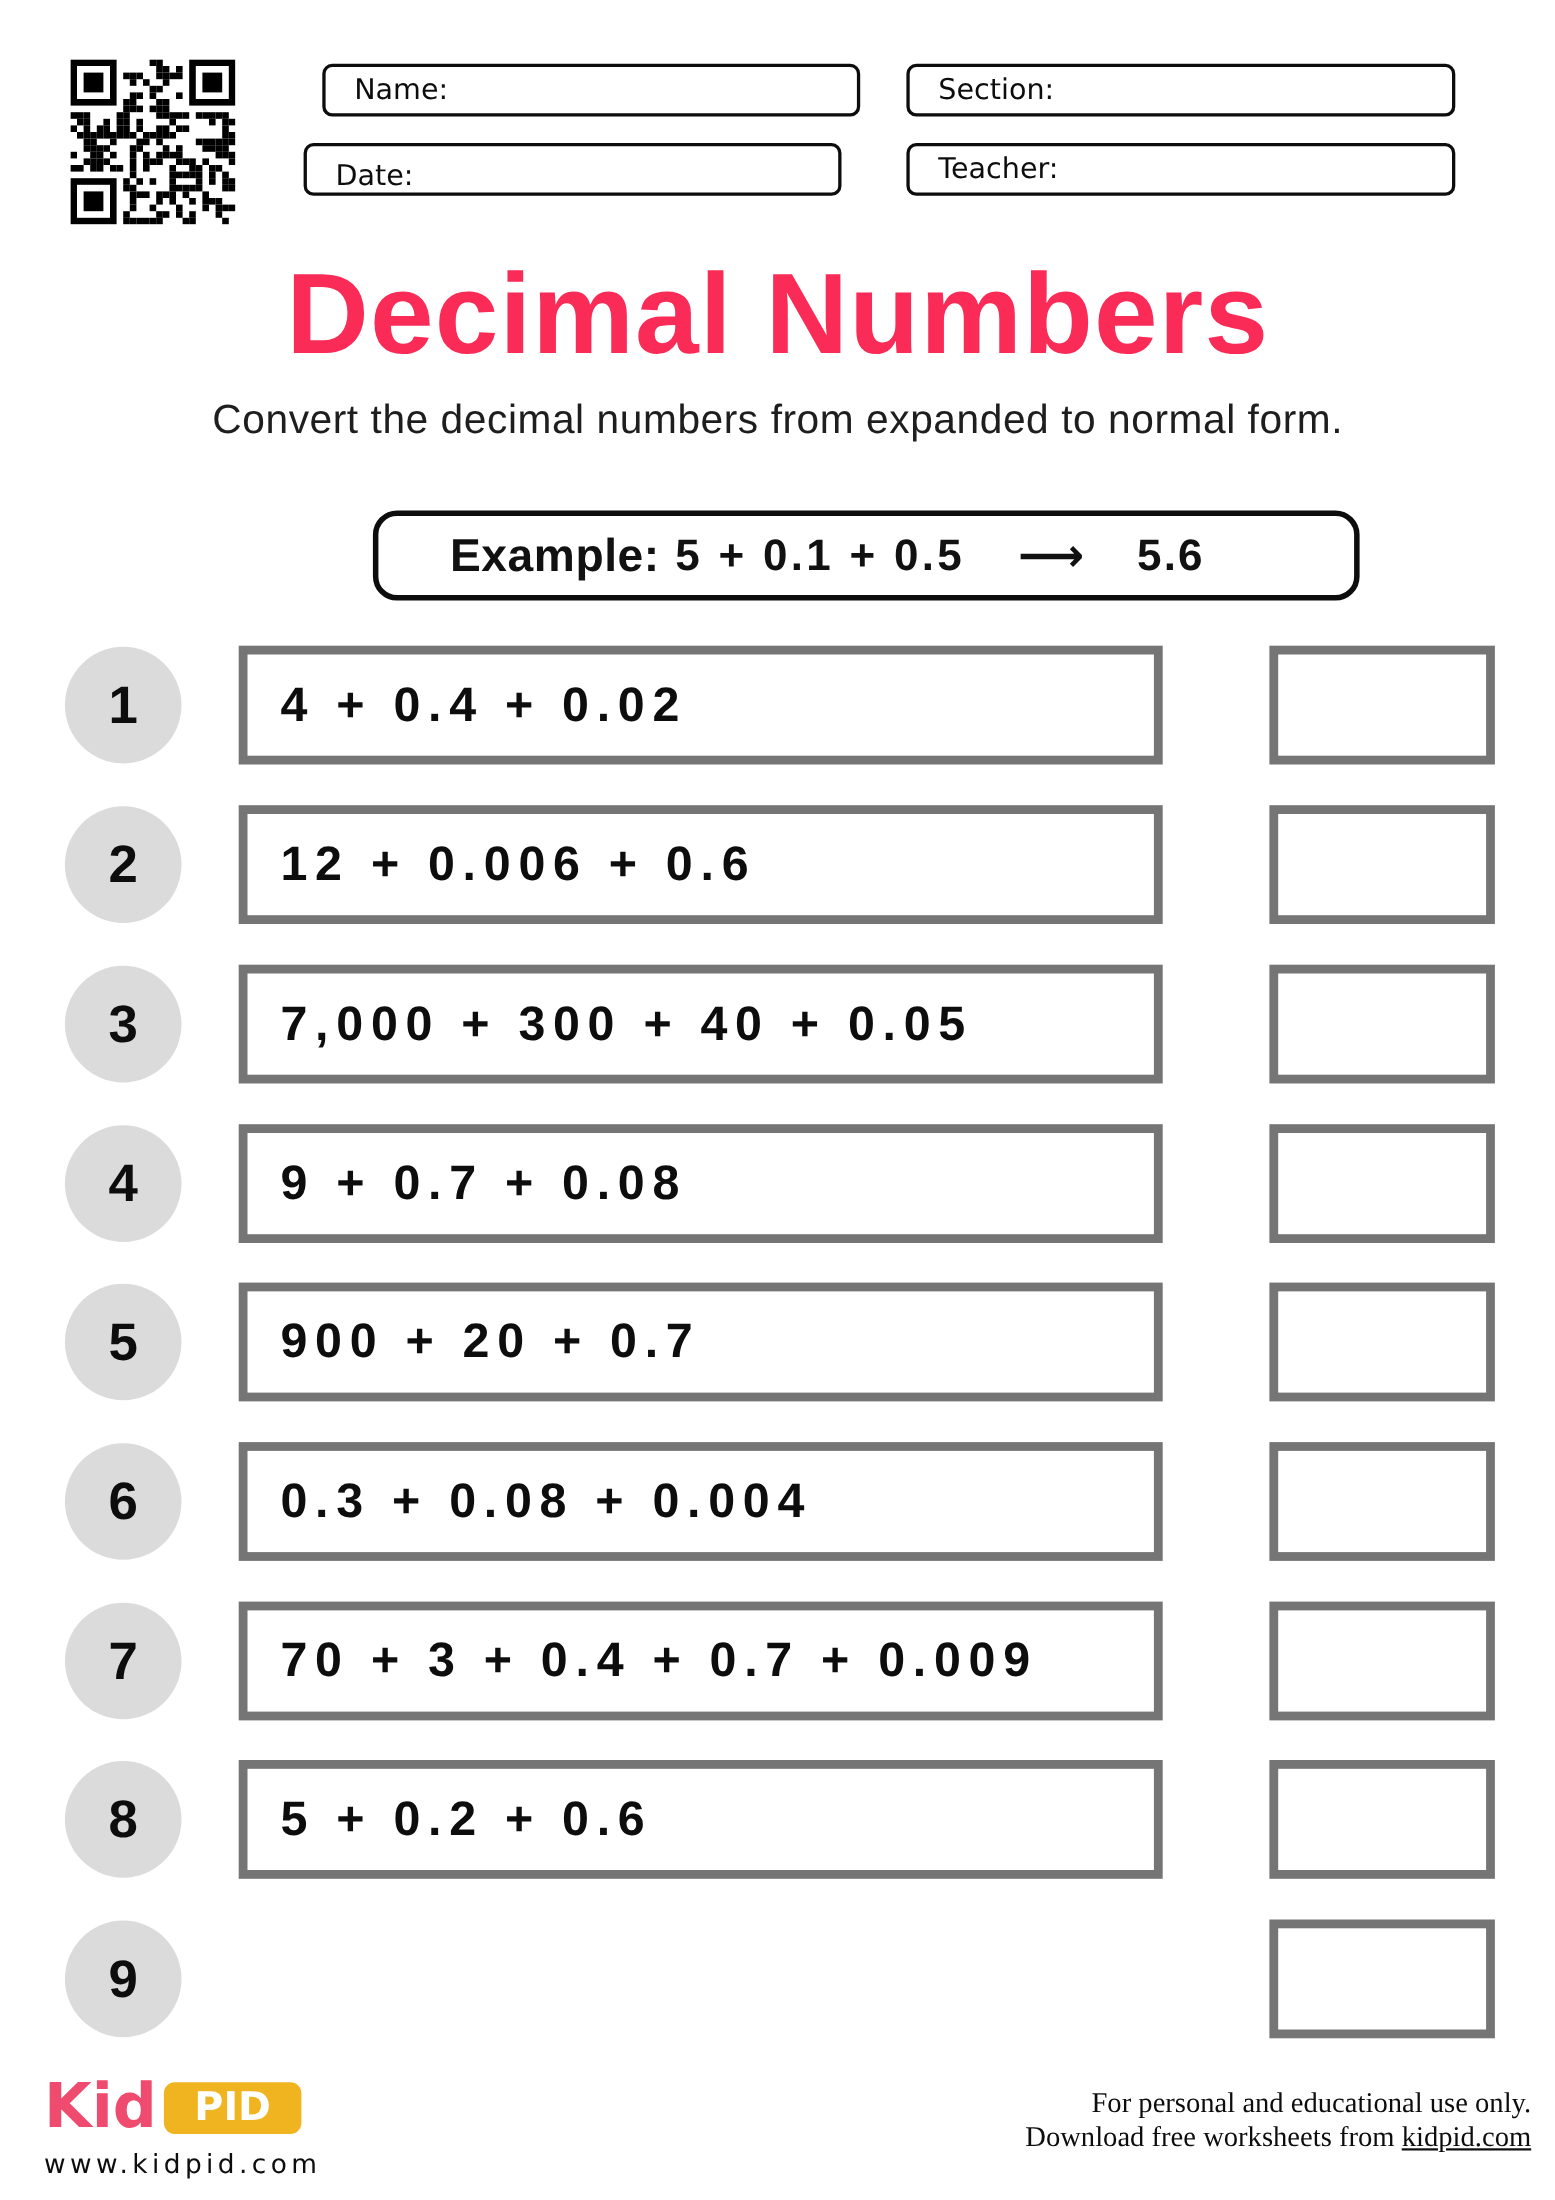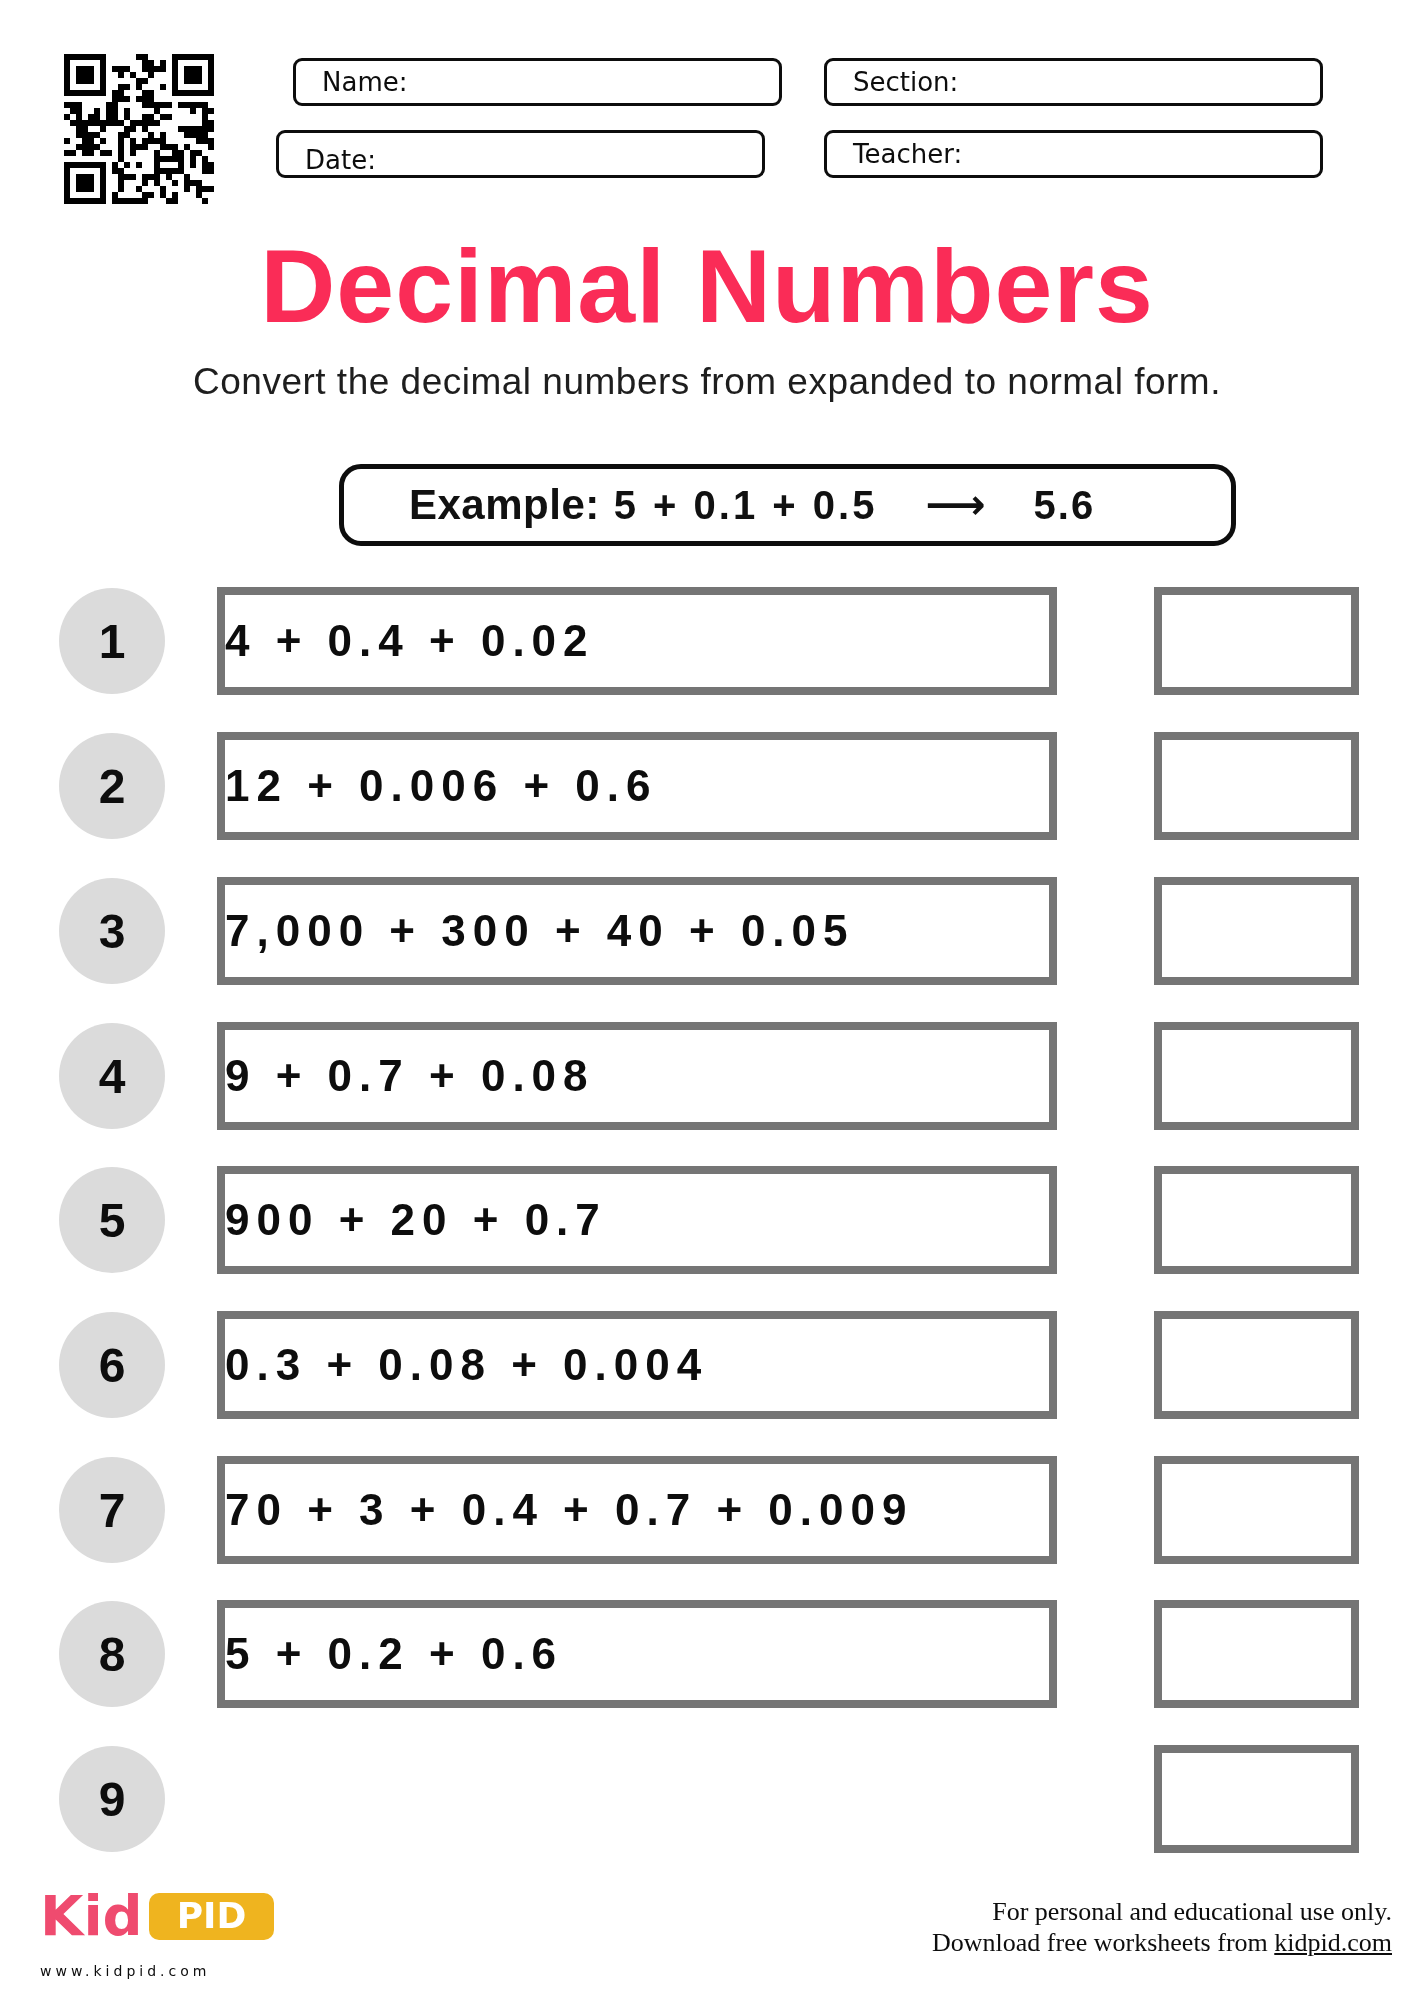"4 + 0.4 + 0.02" .expr-box { padding-left: none -> 30px }
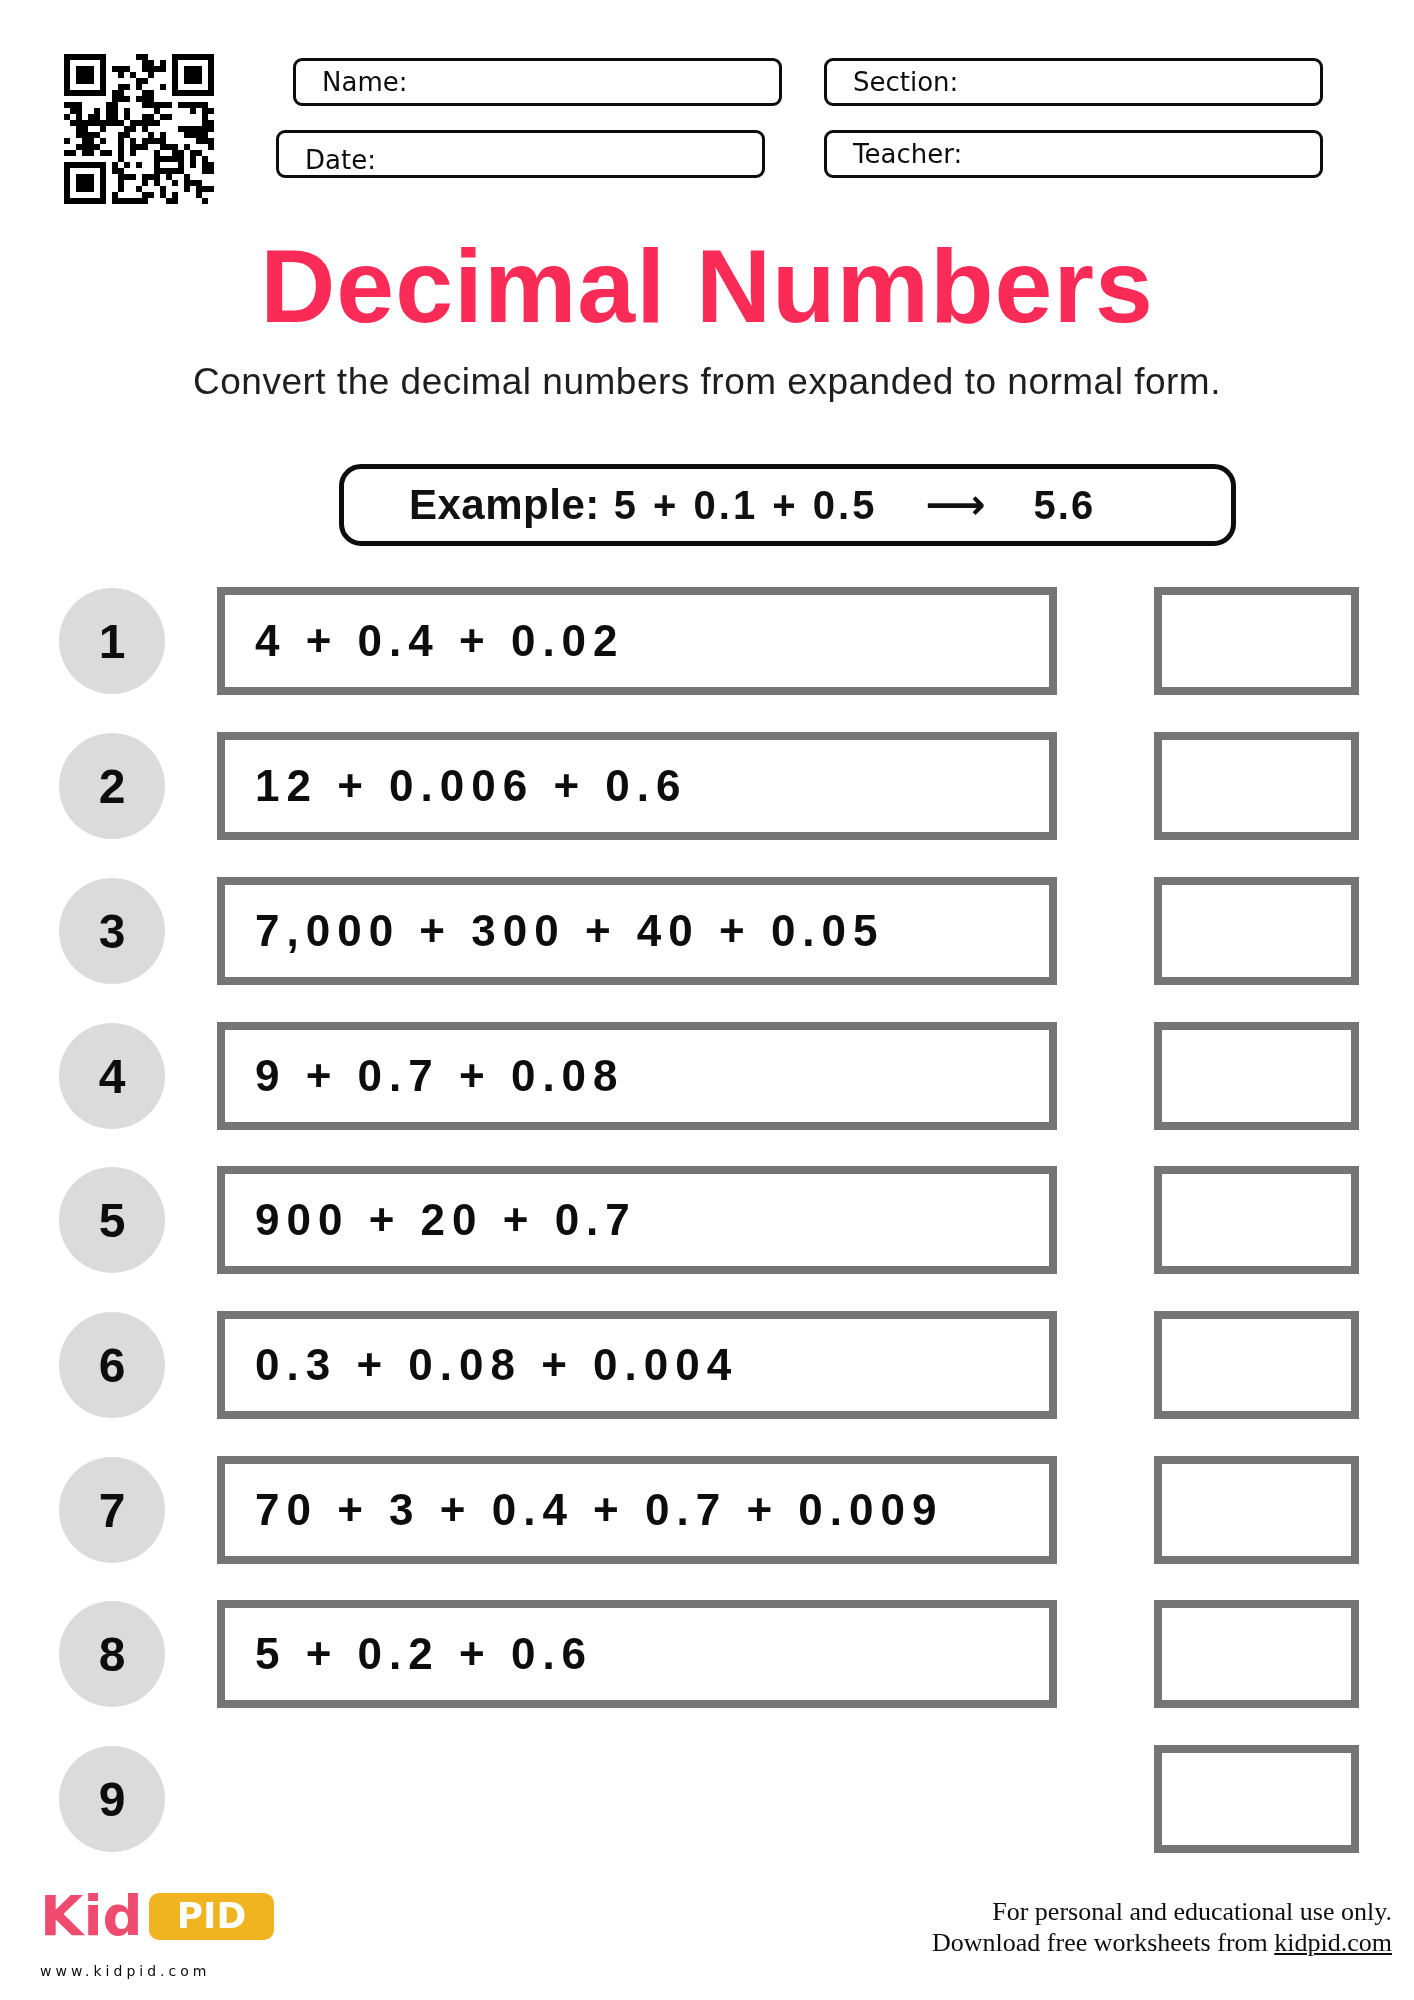"www.kidpid.com" .logo-site { font-size: 14px -> 24px; margin-top: 19px -> 9px }
